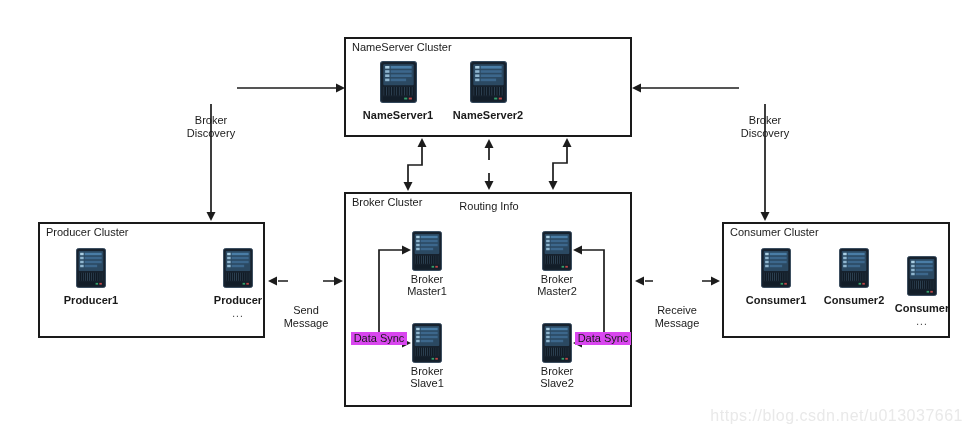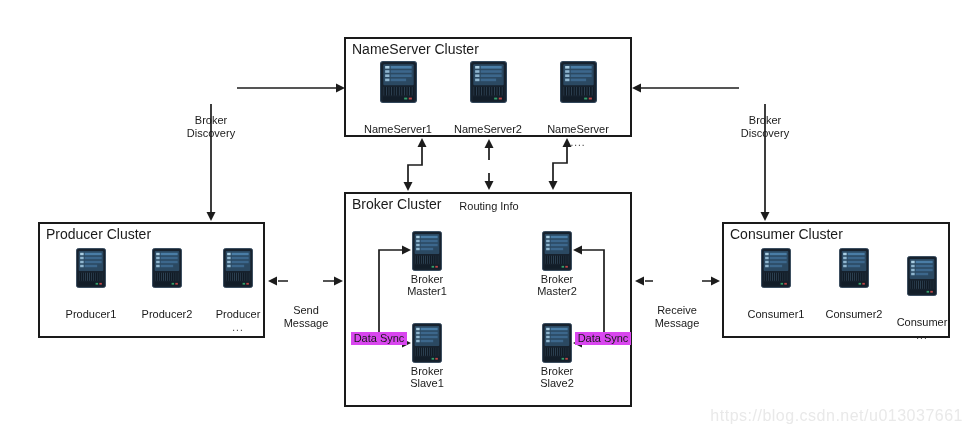"NameServer Cluster" .box-title { font-size: 14px -> 11px }
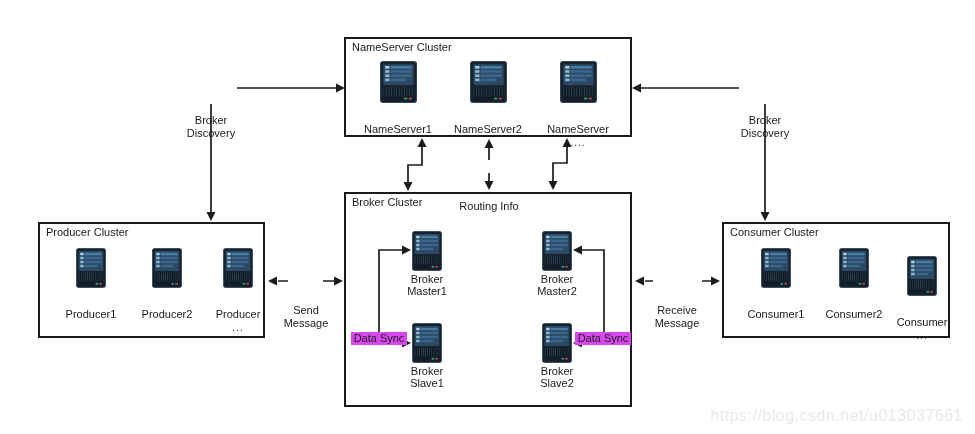"NameServer1" .nlabel { font-weight: none -> bold; margin-top: 20px -> 6px }
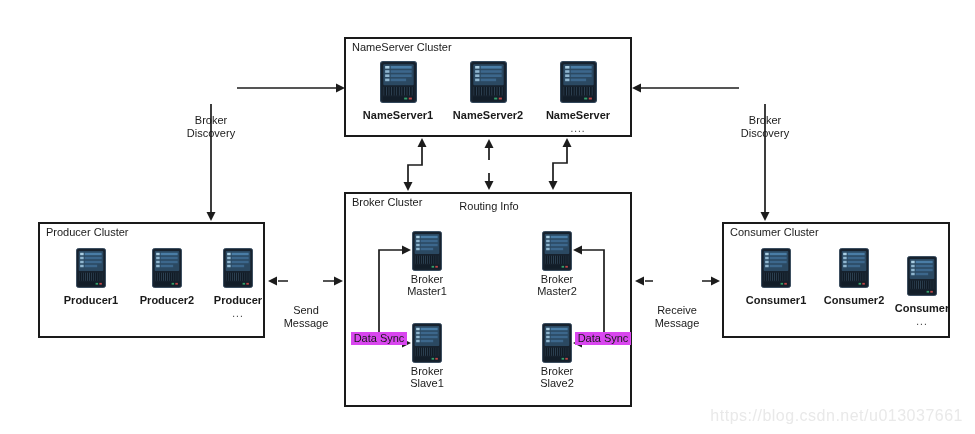"NameServer" div.node { html: <div> <svg> <use></use> </svg> <div>NameServer</div> <div>....</div> </div> -> none }
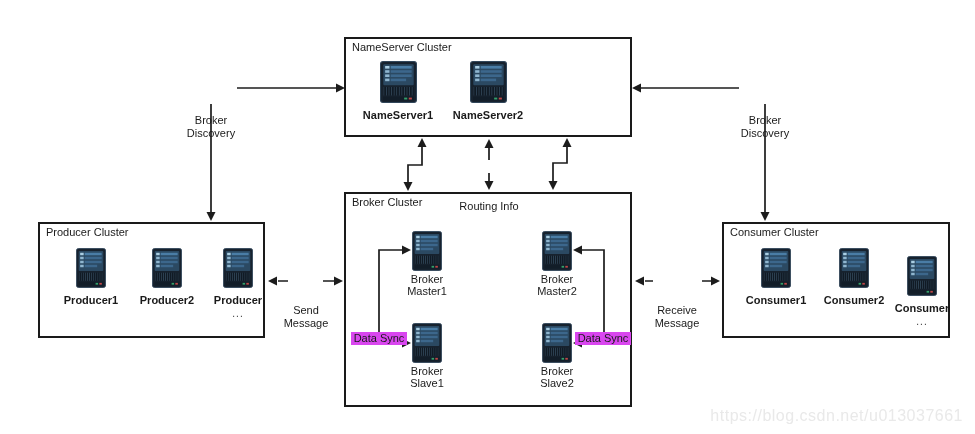"Producer2" div.node { html: <div> <svg> <use></use> </svg> <div>Producer2</div> </div> -> none }
